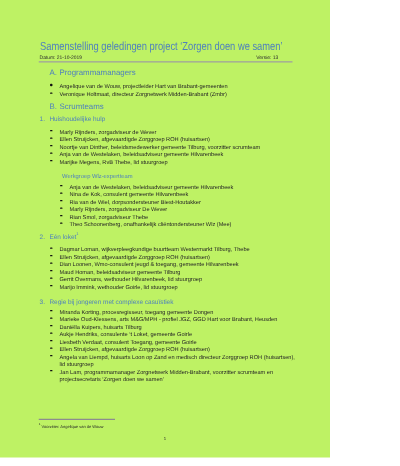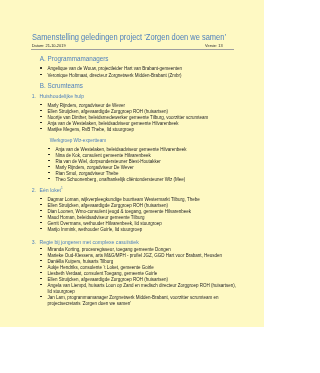"Samenstelling geledingen project ‘Zorgen" .page { background: #fef9c3 -> #bef264; height: 327px -> 366px }
